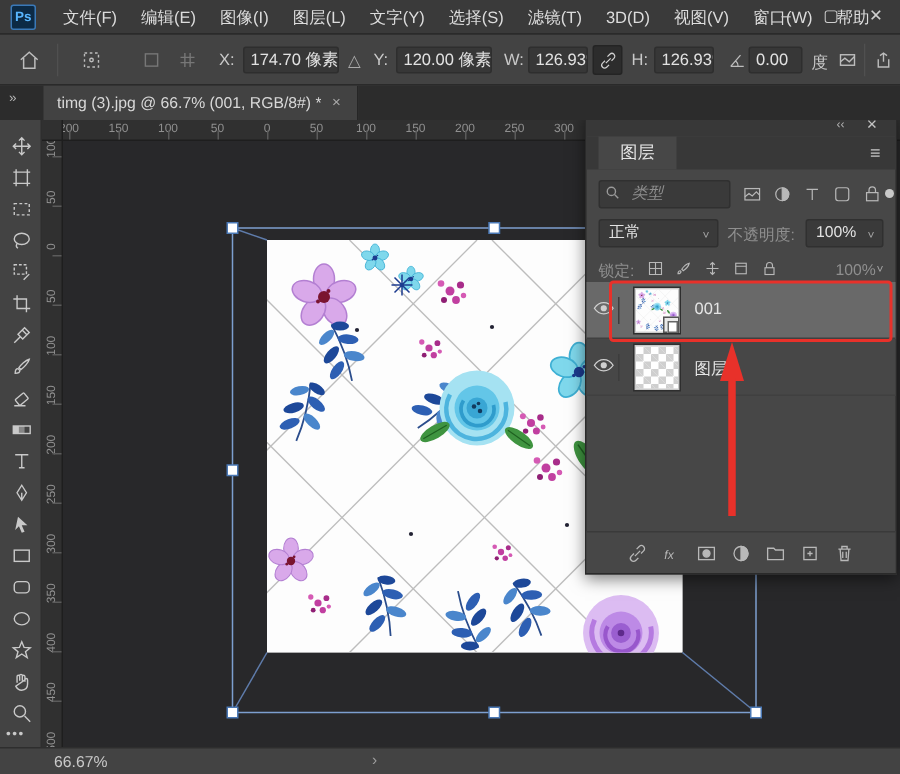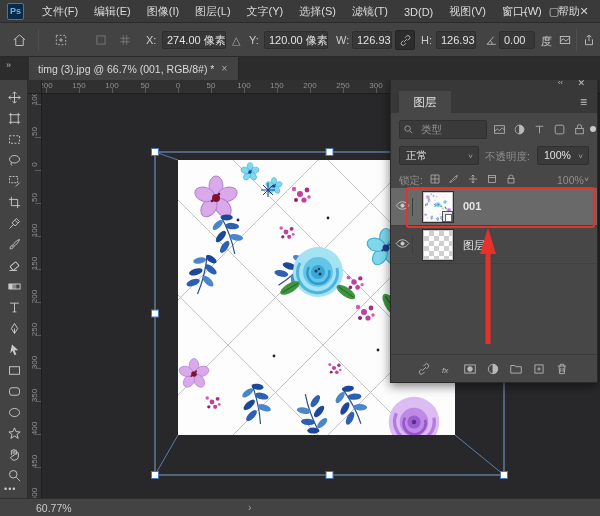"274.00 像素" div.fld { text: 274.00 -> 174.70 }
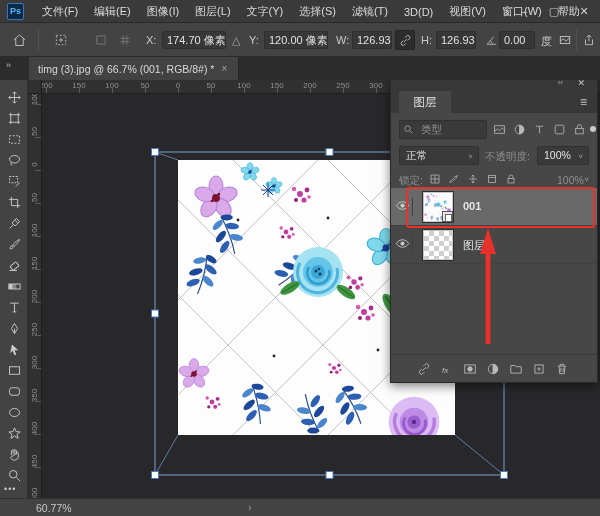"类型" div.lp-fld { font-style: none -> italic }
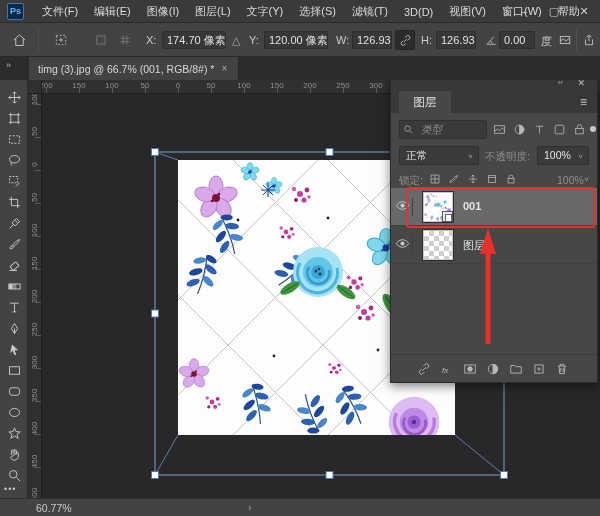"001" .lrow.sel { font-weight: bold -> none }
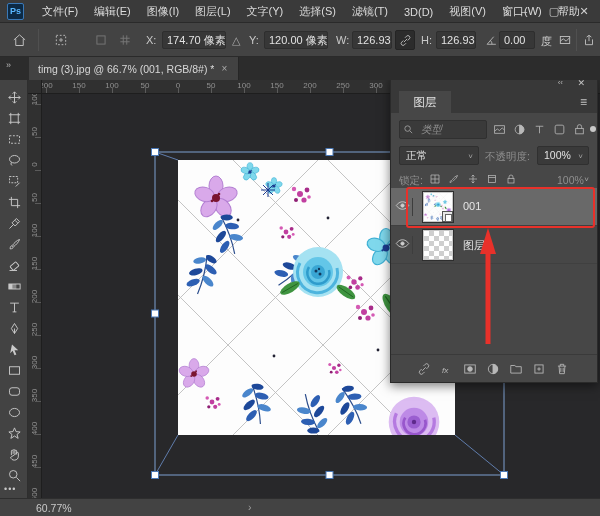"fx" .pico { justify-content: flex-start -> center }
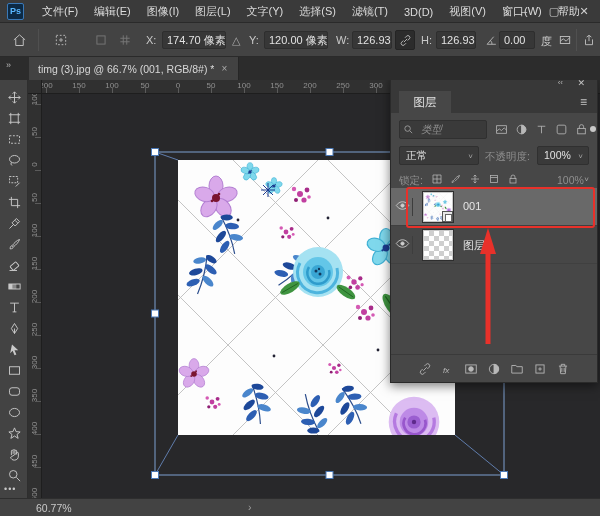"60.77%" span { text: 60.77% -> 66.67% }
